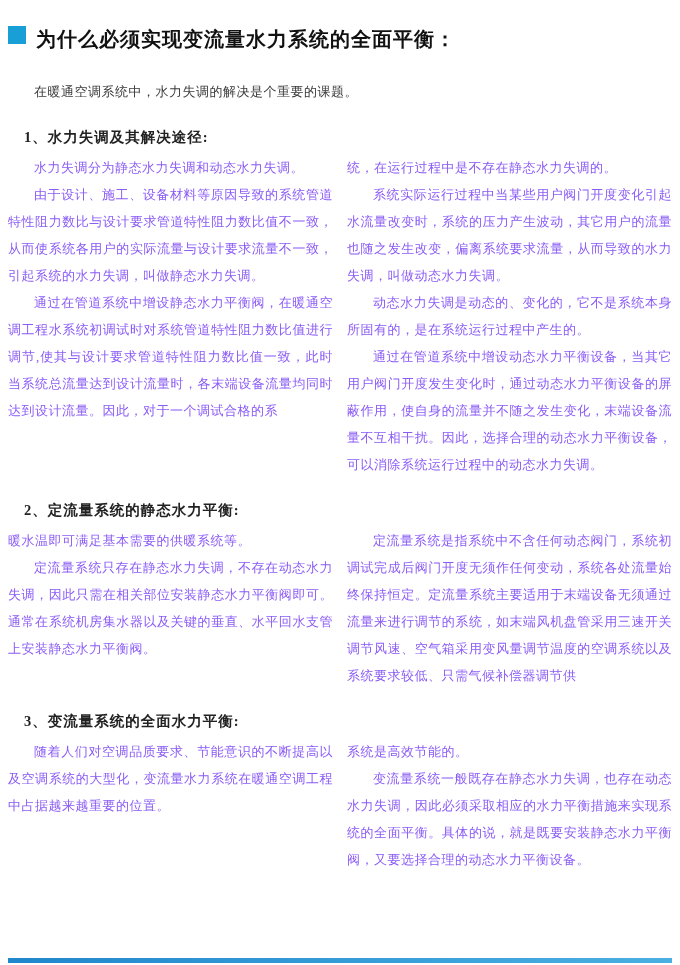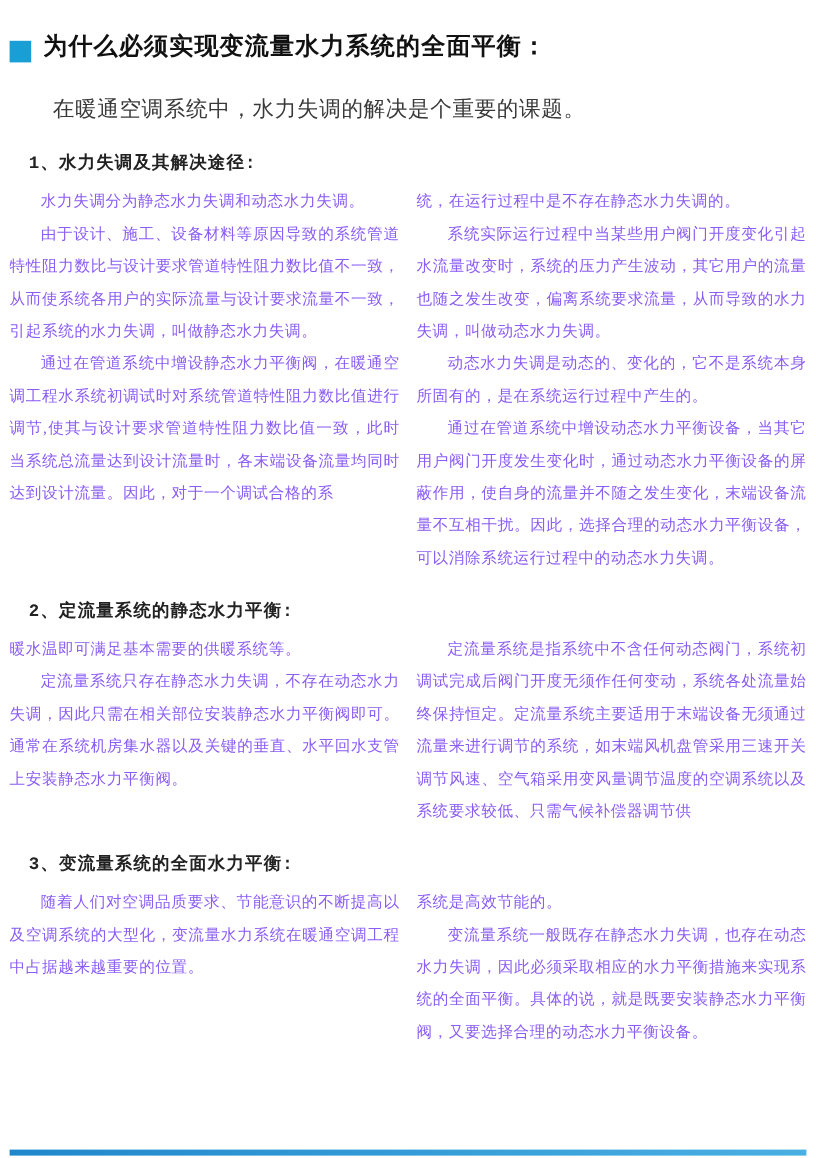"为什么必须实现变流量水力系统的全面平衡：" .title-row { align-items: flex-end -> flex-start }
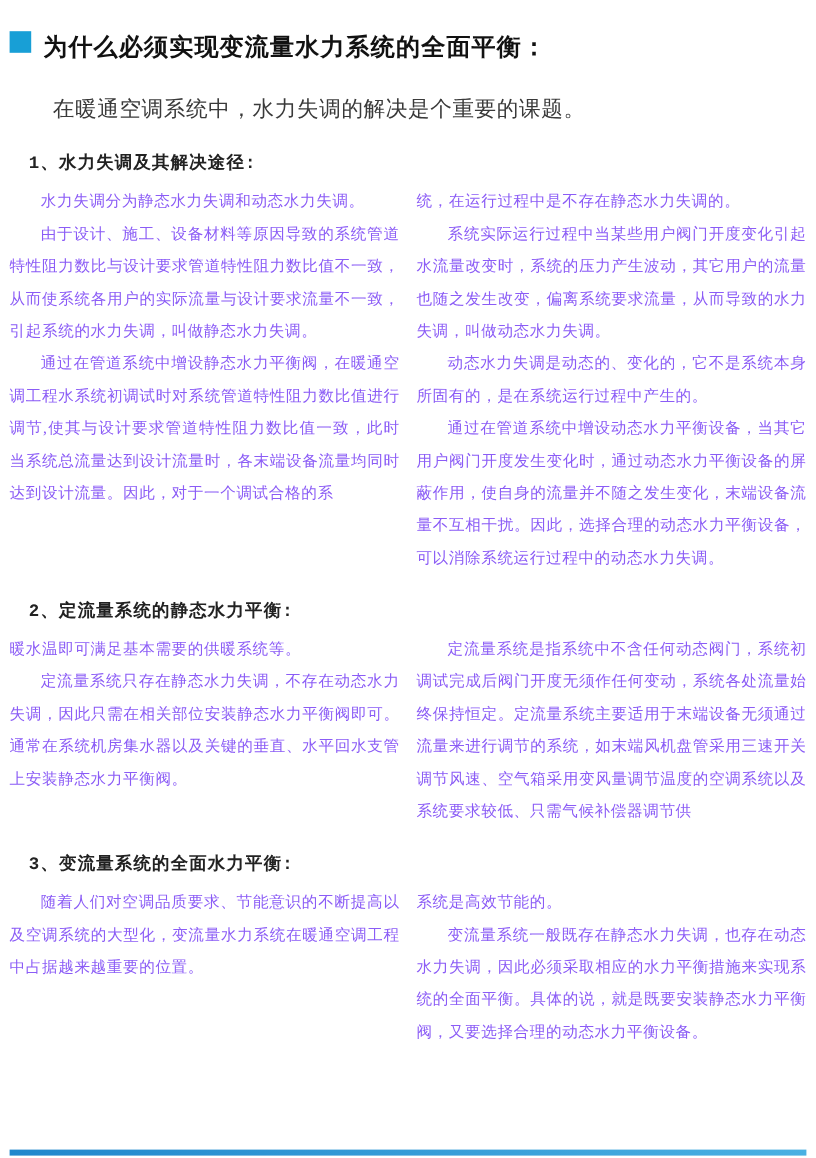"在暖通空调系统中，水力失调的解决是个重要的课题。" .intro { font-size: 18px -> 13px }
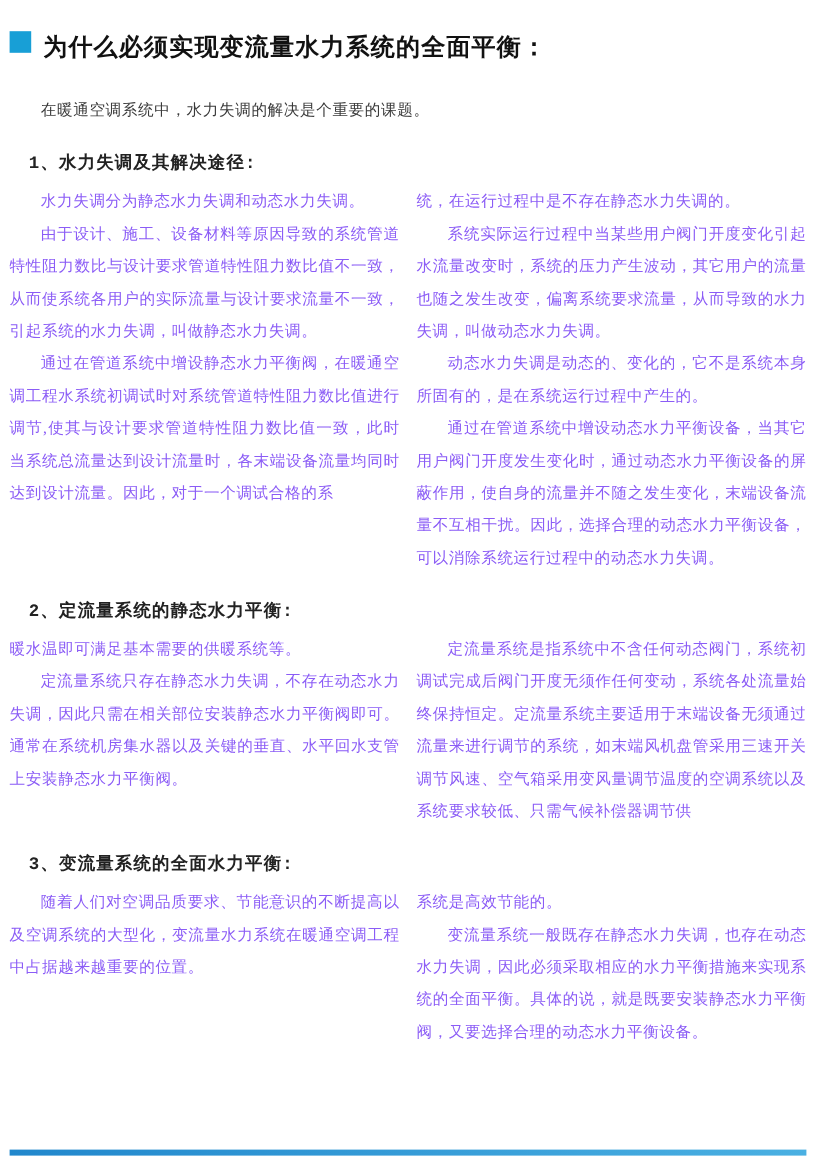"1、水力失调及其解决途径:" .section-heading { font-family: Liberation Mono, monospace -> Liberation Serif, serif }
